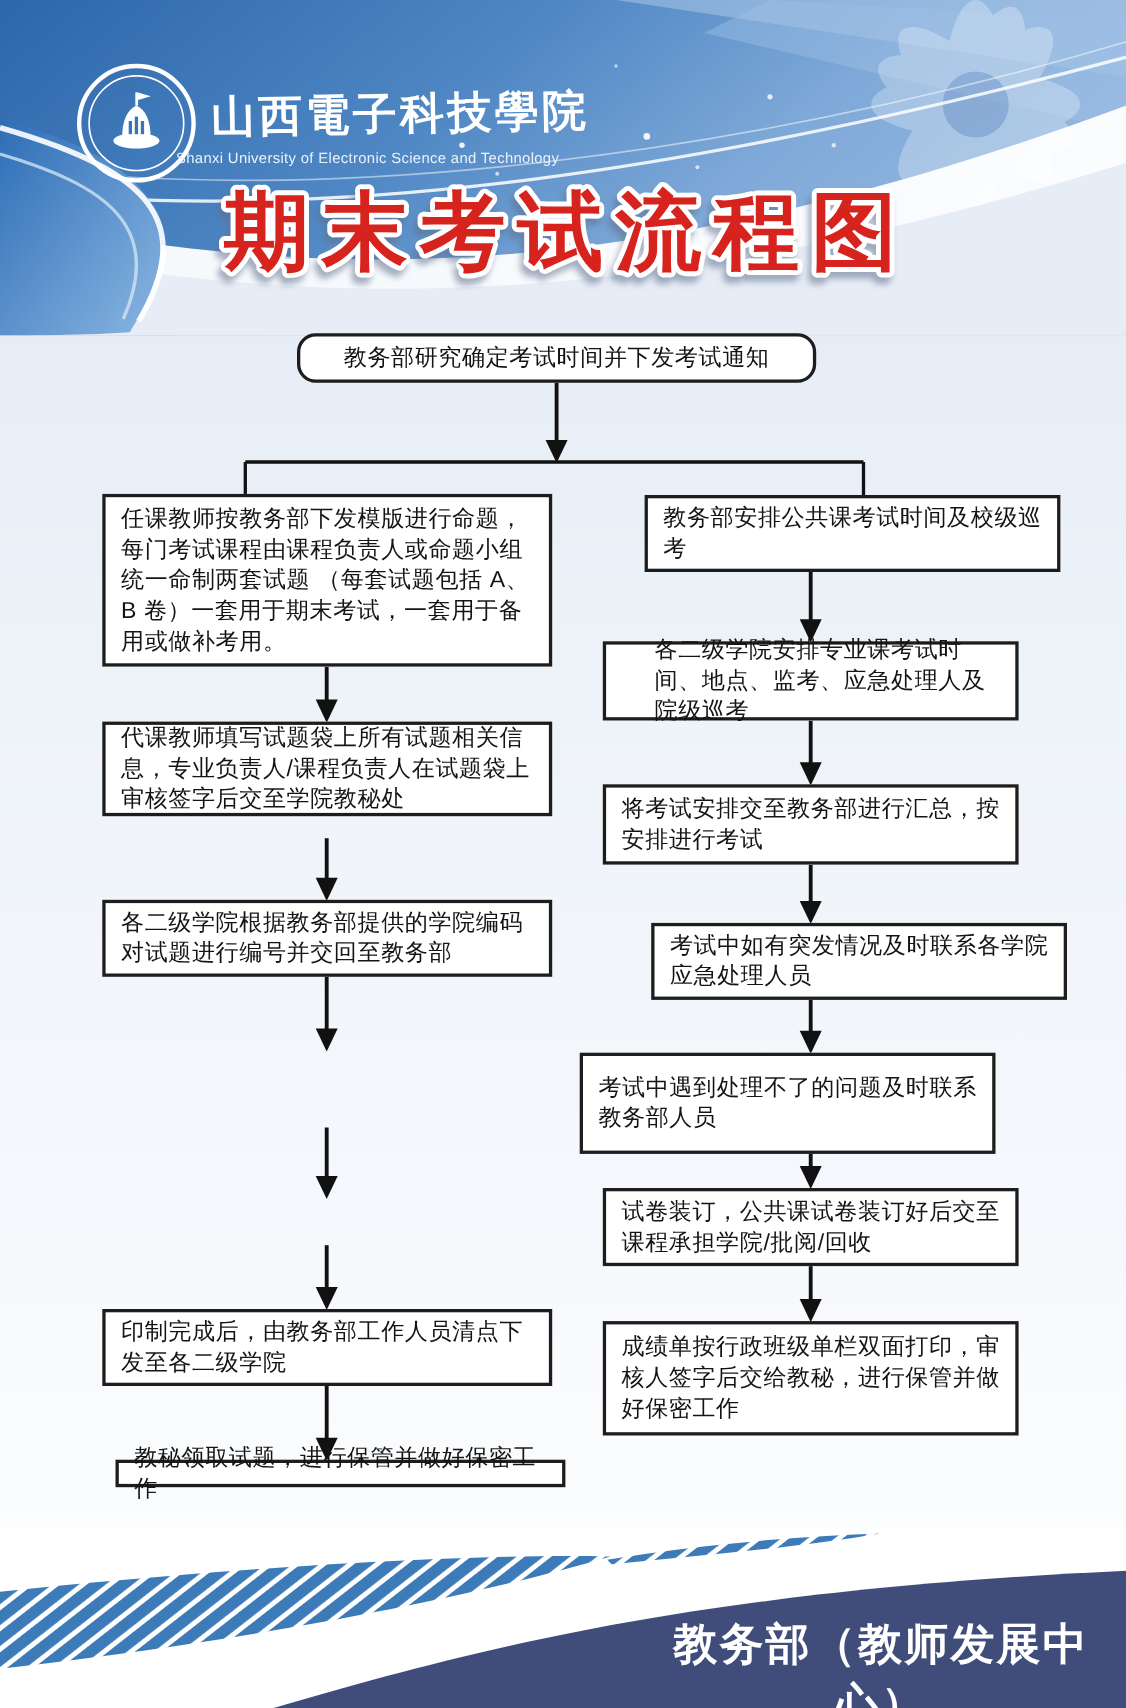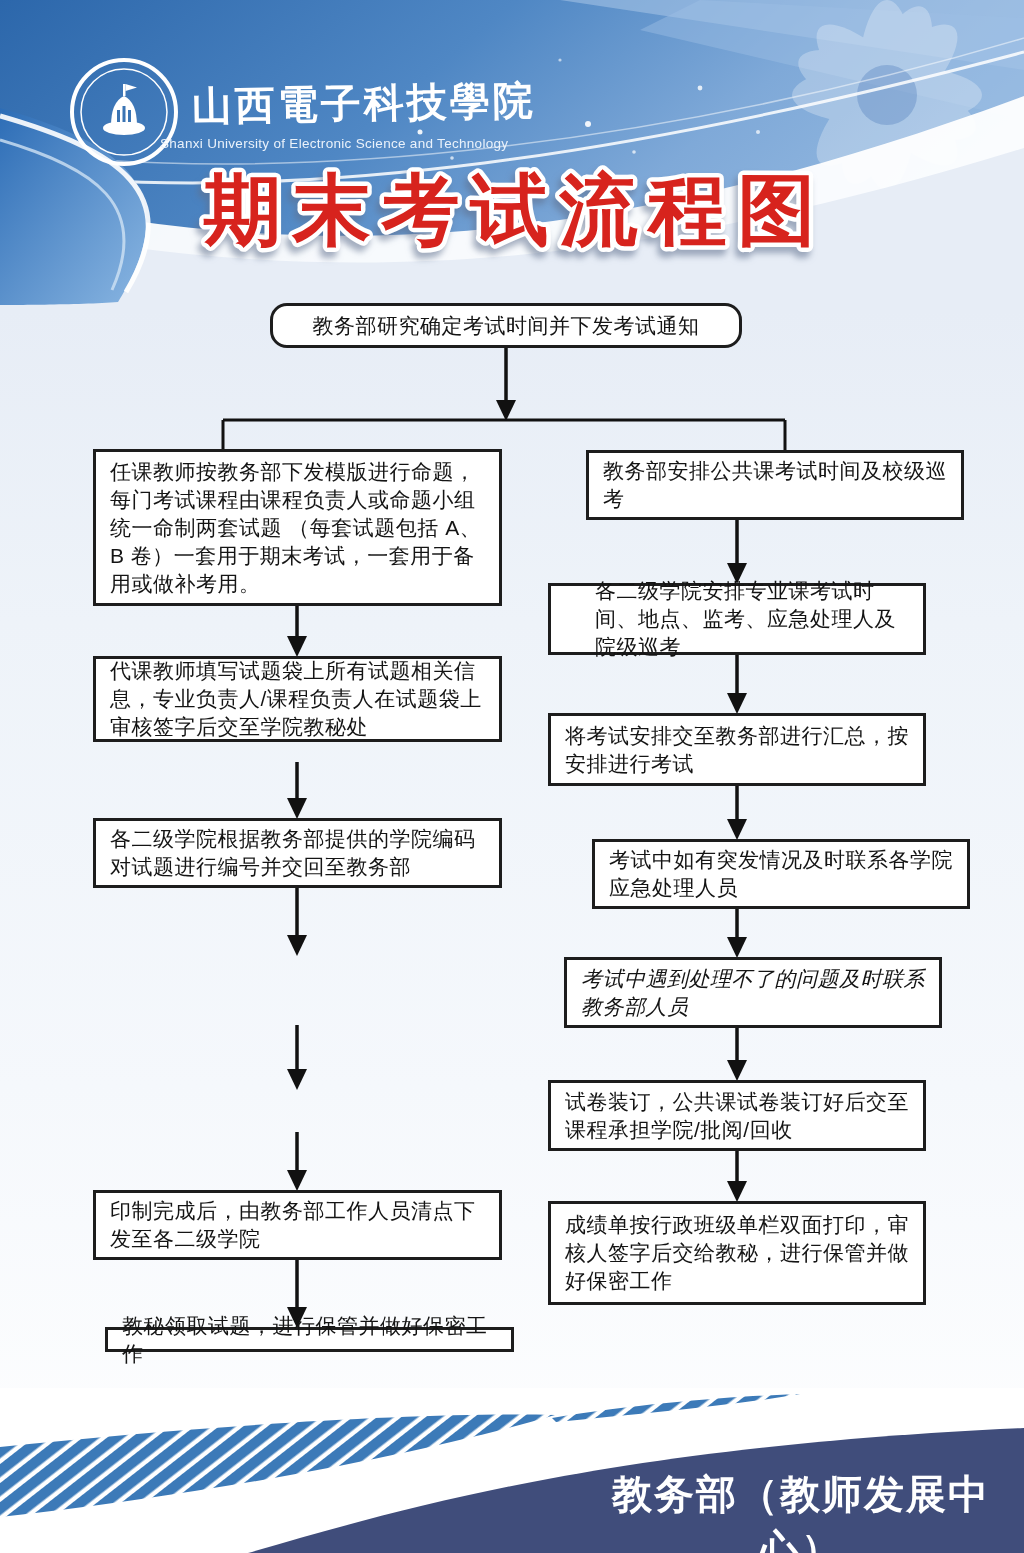"考试中遇到处理不了的问题及时联系教务部人员" div.fbox { font-style: italic -> none; height: 71px -> 92px; left: 564px -> 527px }
